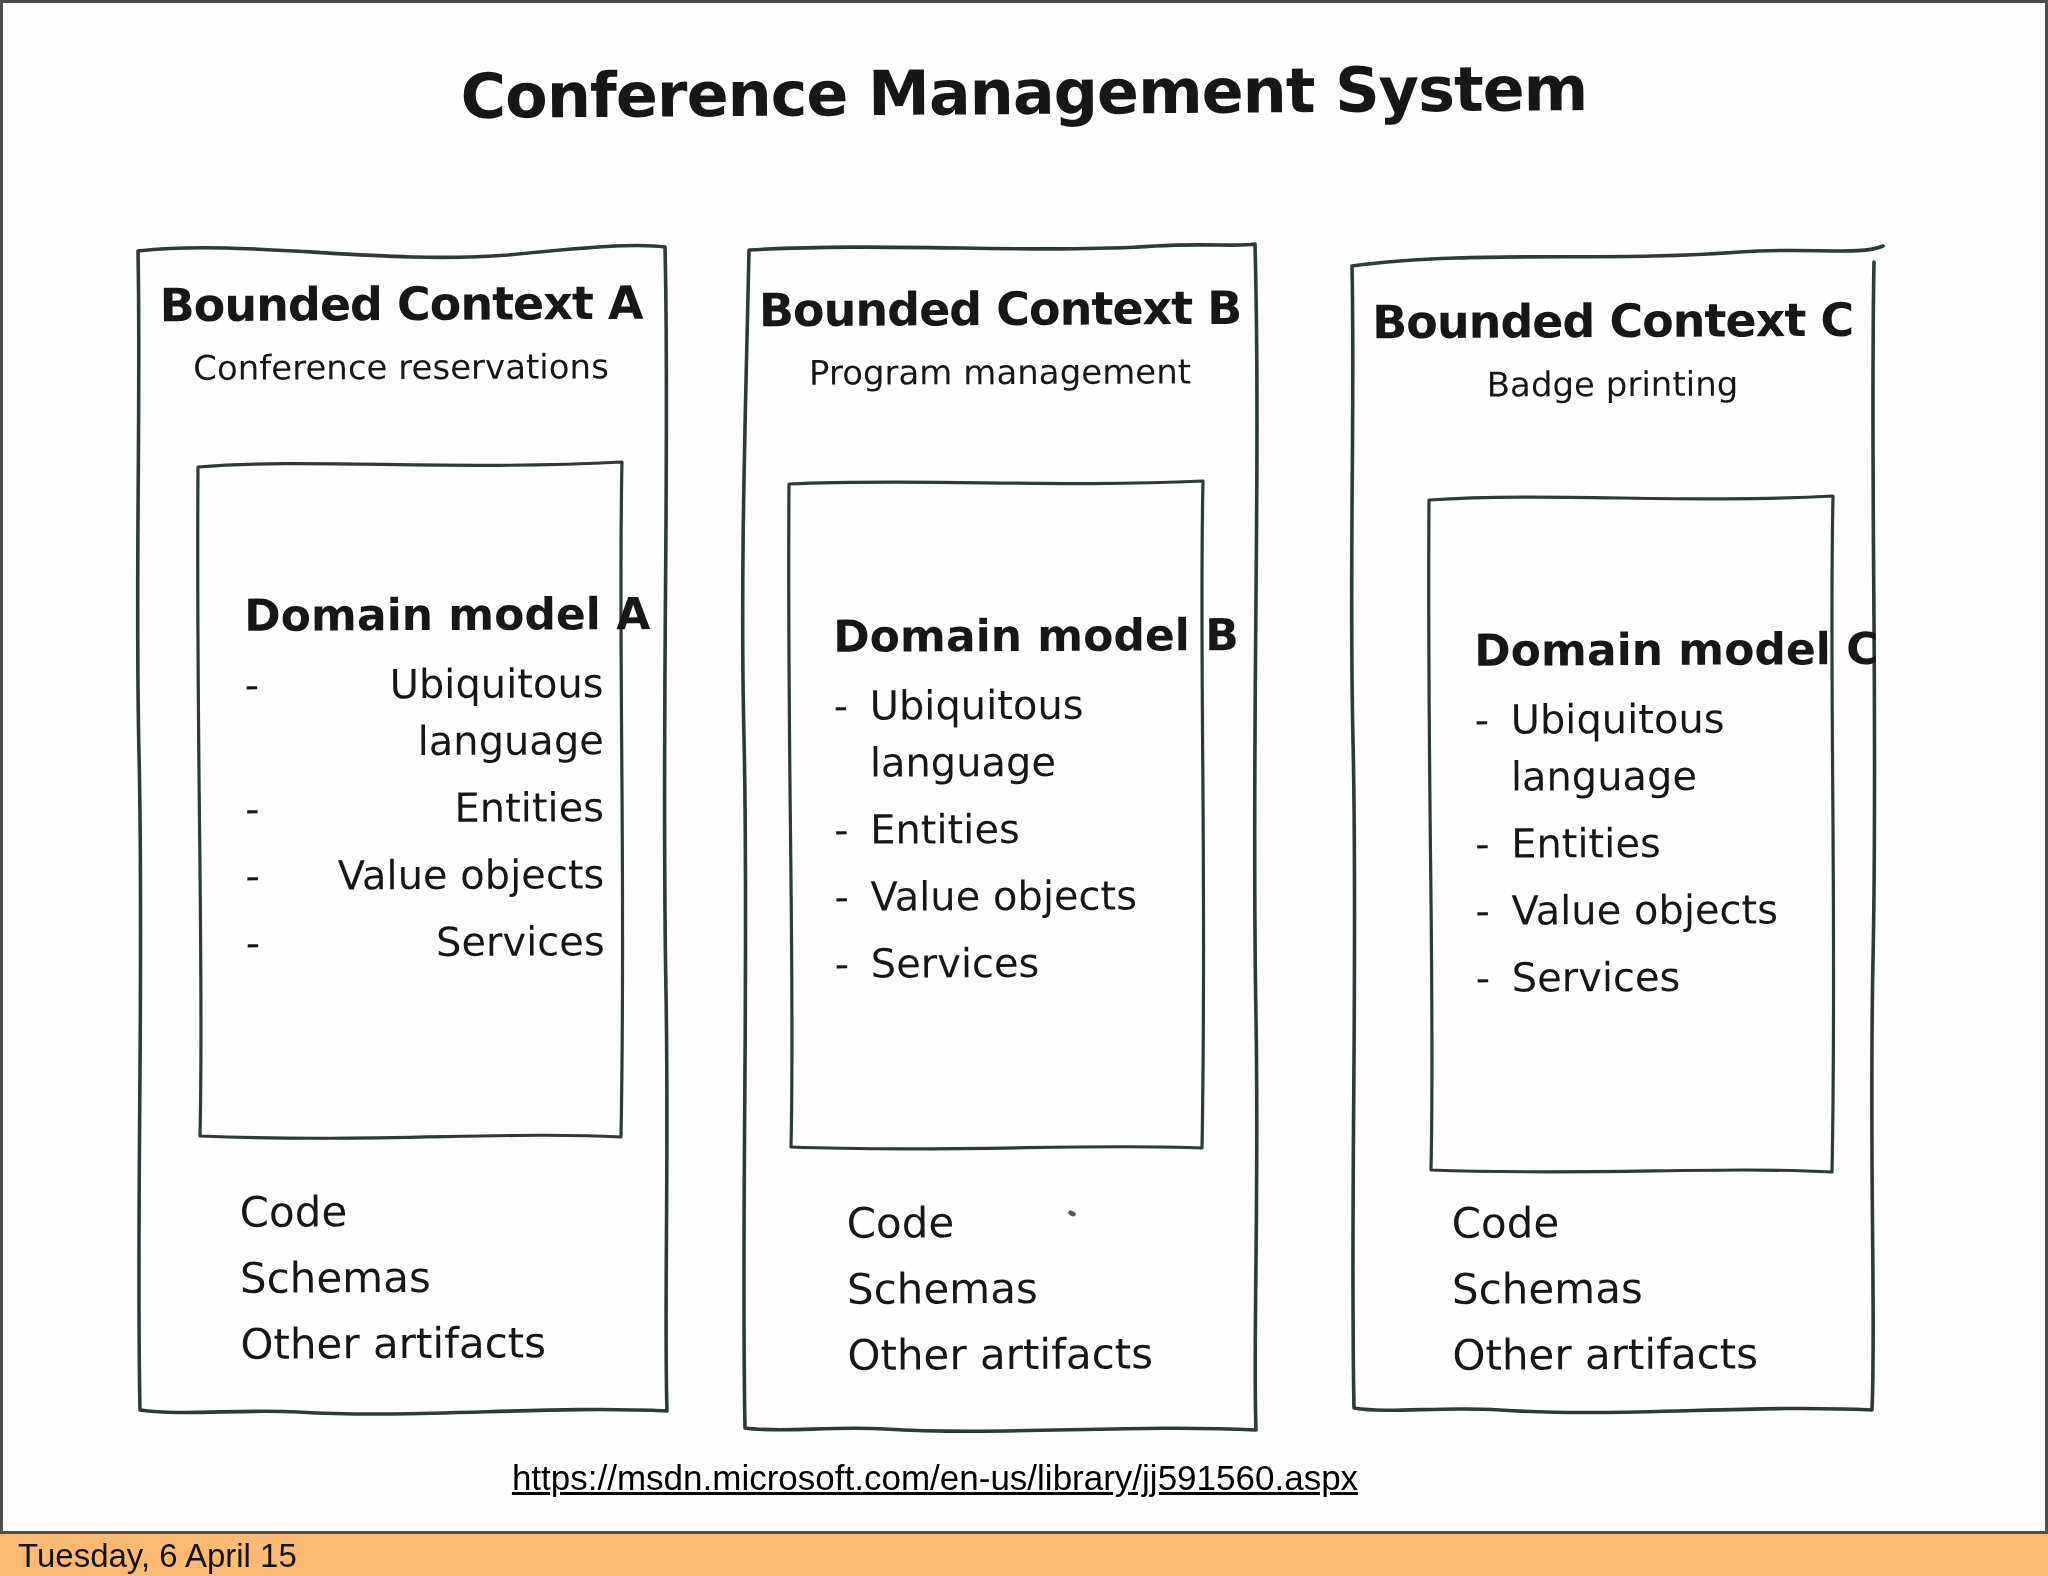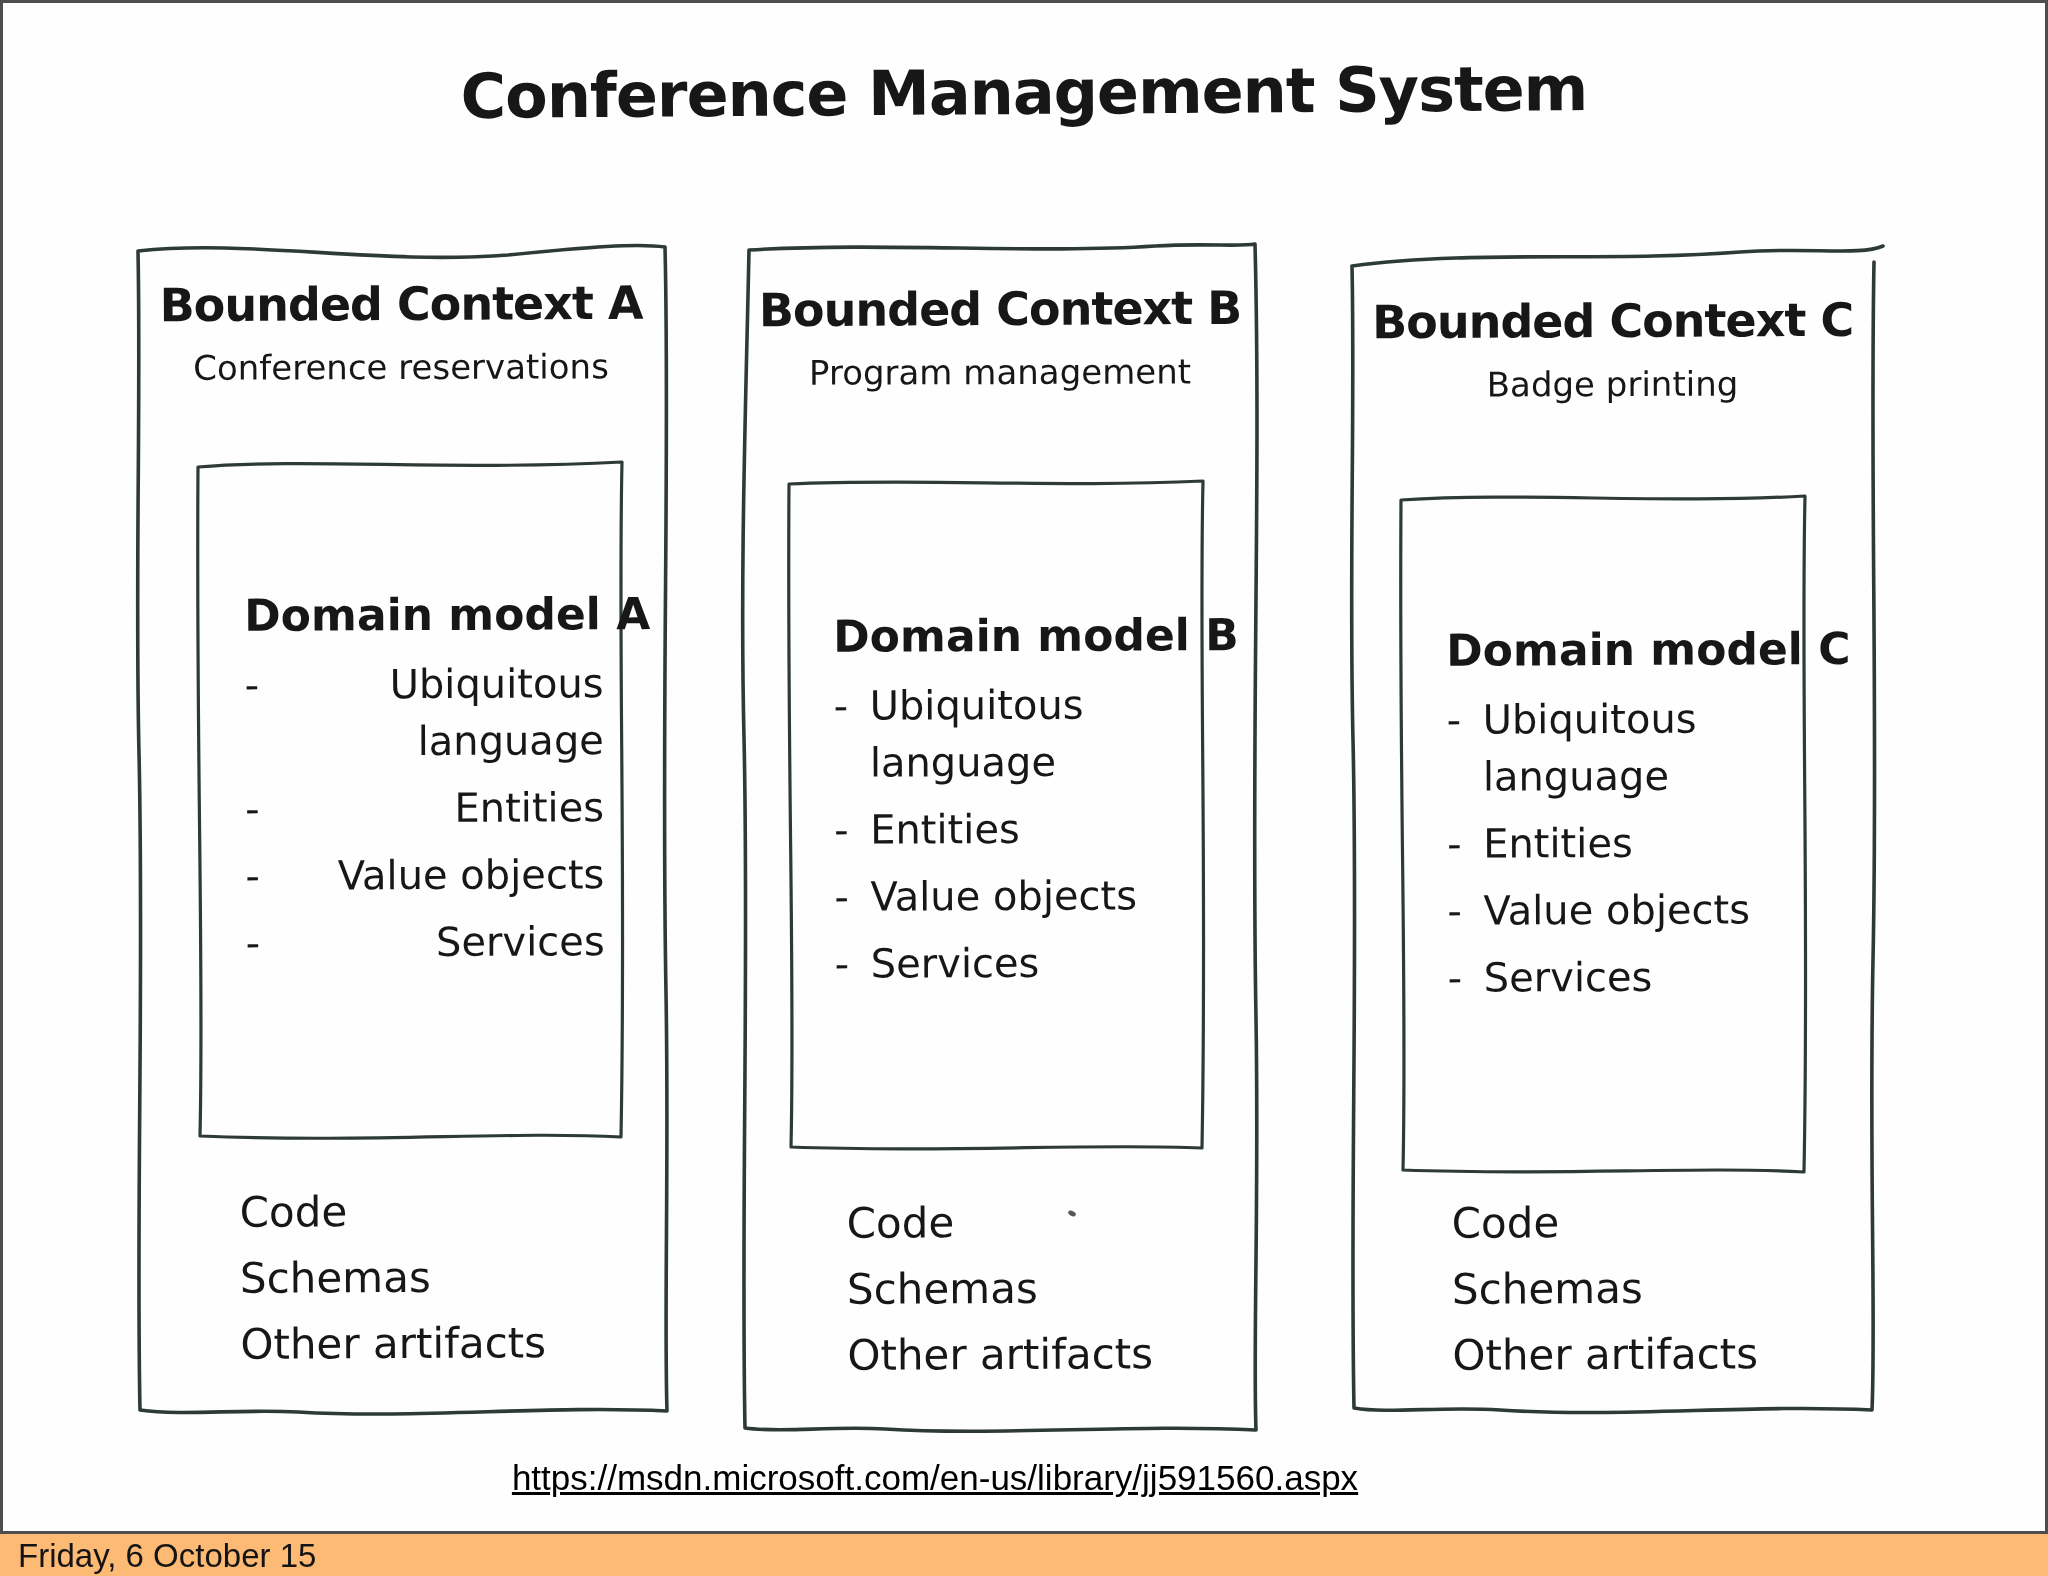"Domain model C" .ctx.c .dm { left: 52px -> 80px }
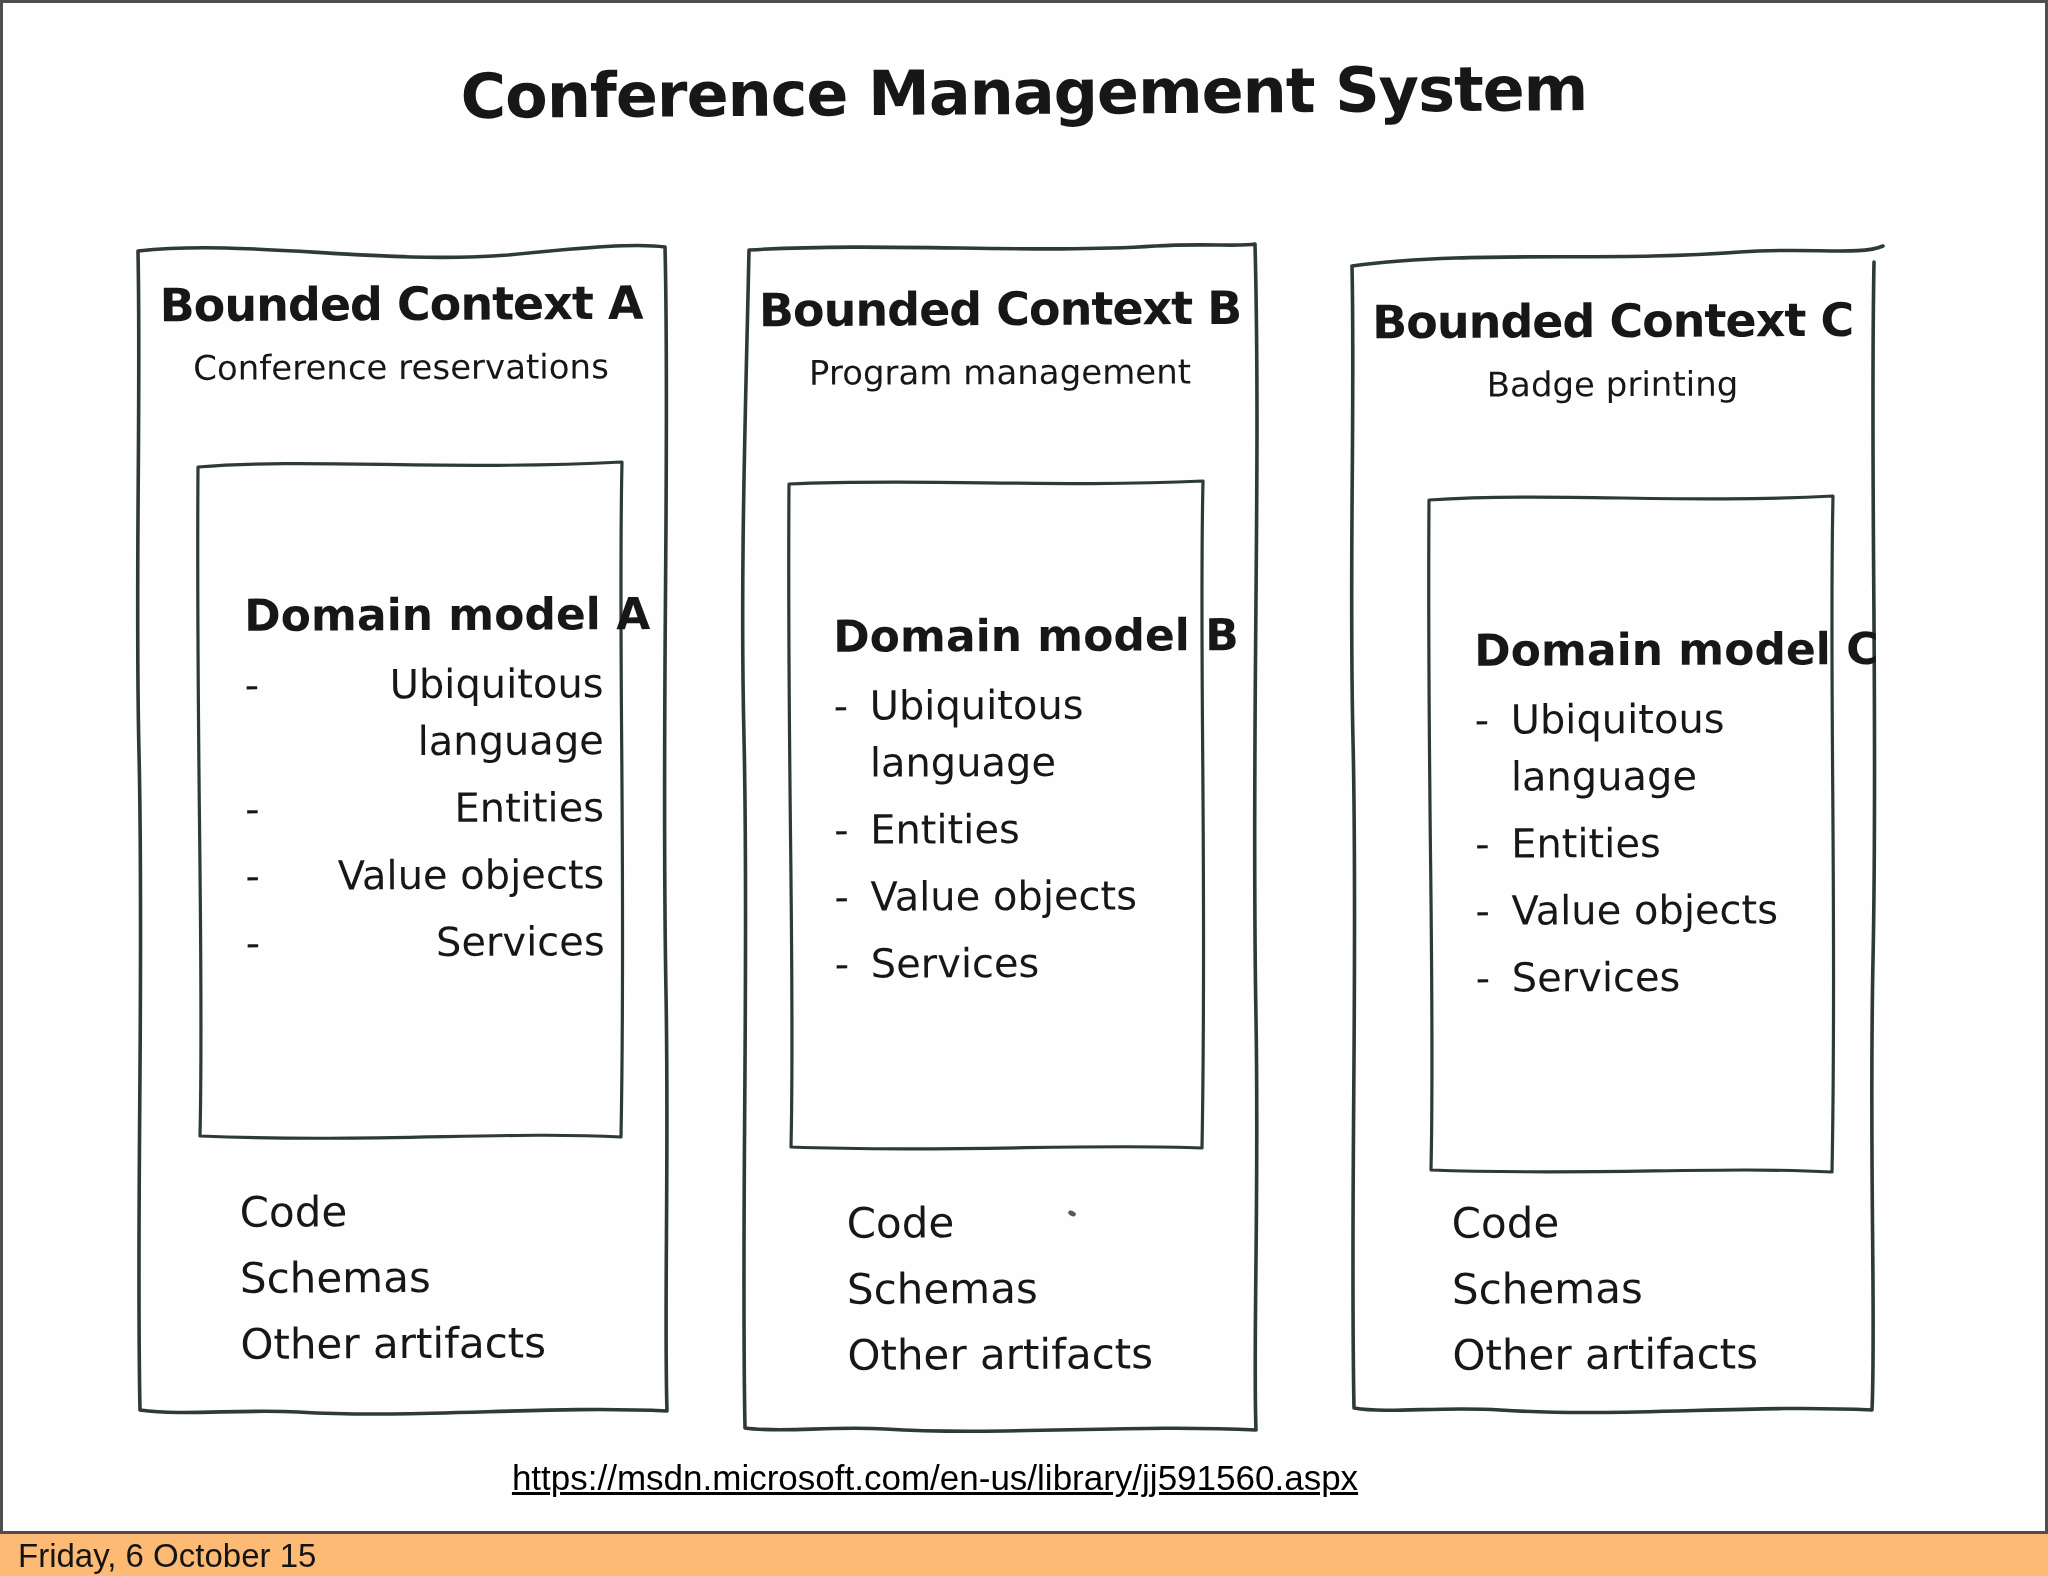"Friday, 6 October 15" div.date { text: Friday, 6 October -> Tuesday, 6 April }
